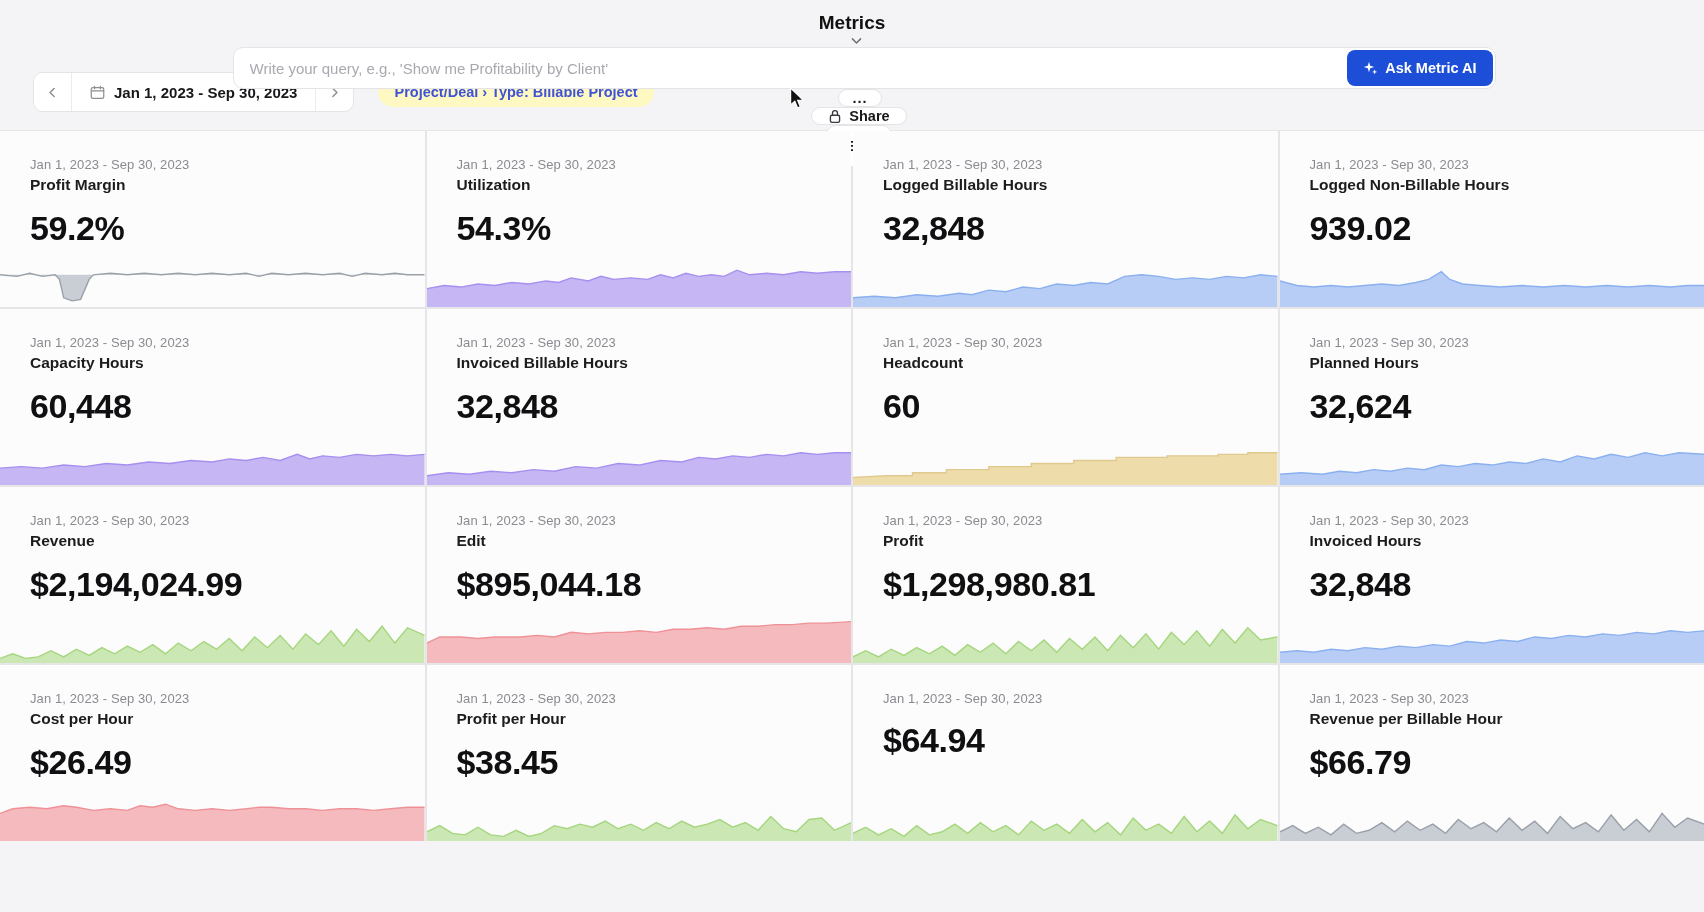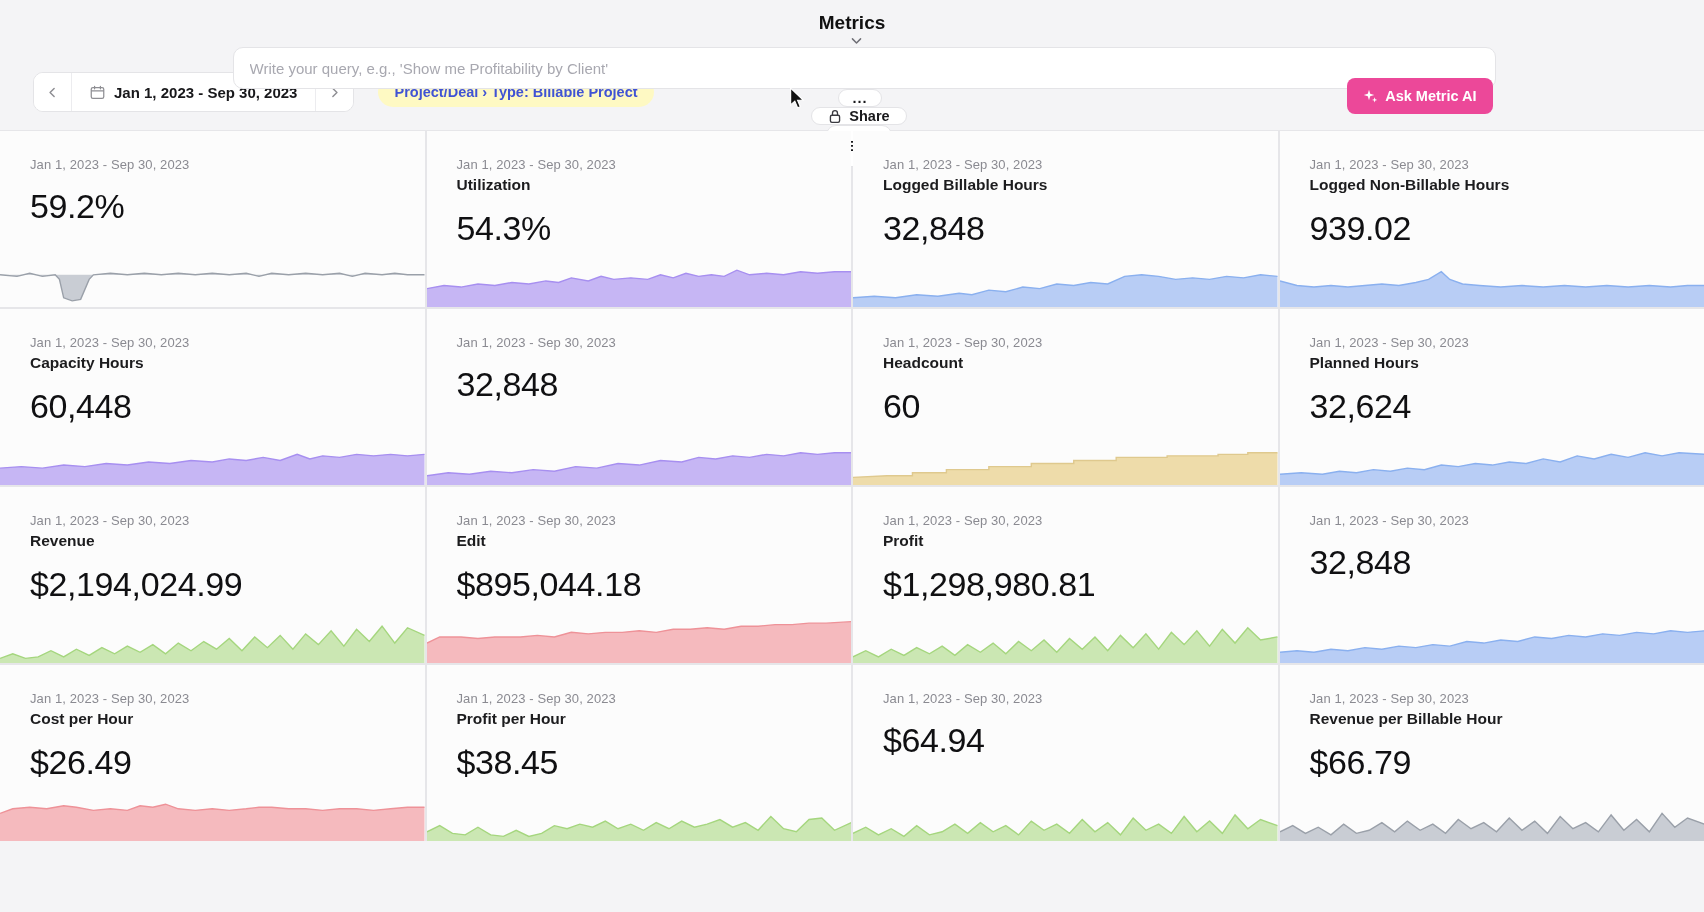"Ask Metric AI" button.ask-ai-btn { background: #ec4899 -> #1d4ed8; margin-top: 28px -> none }
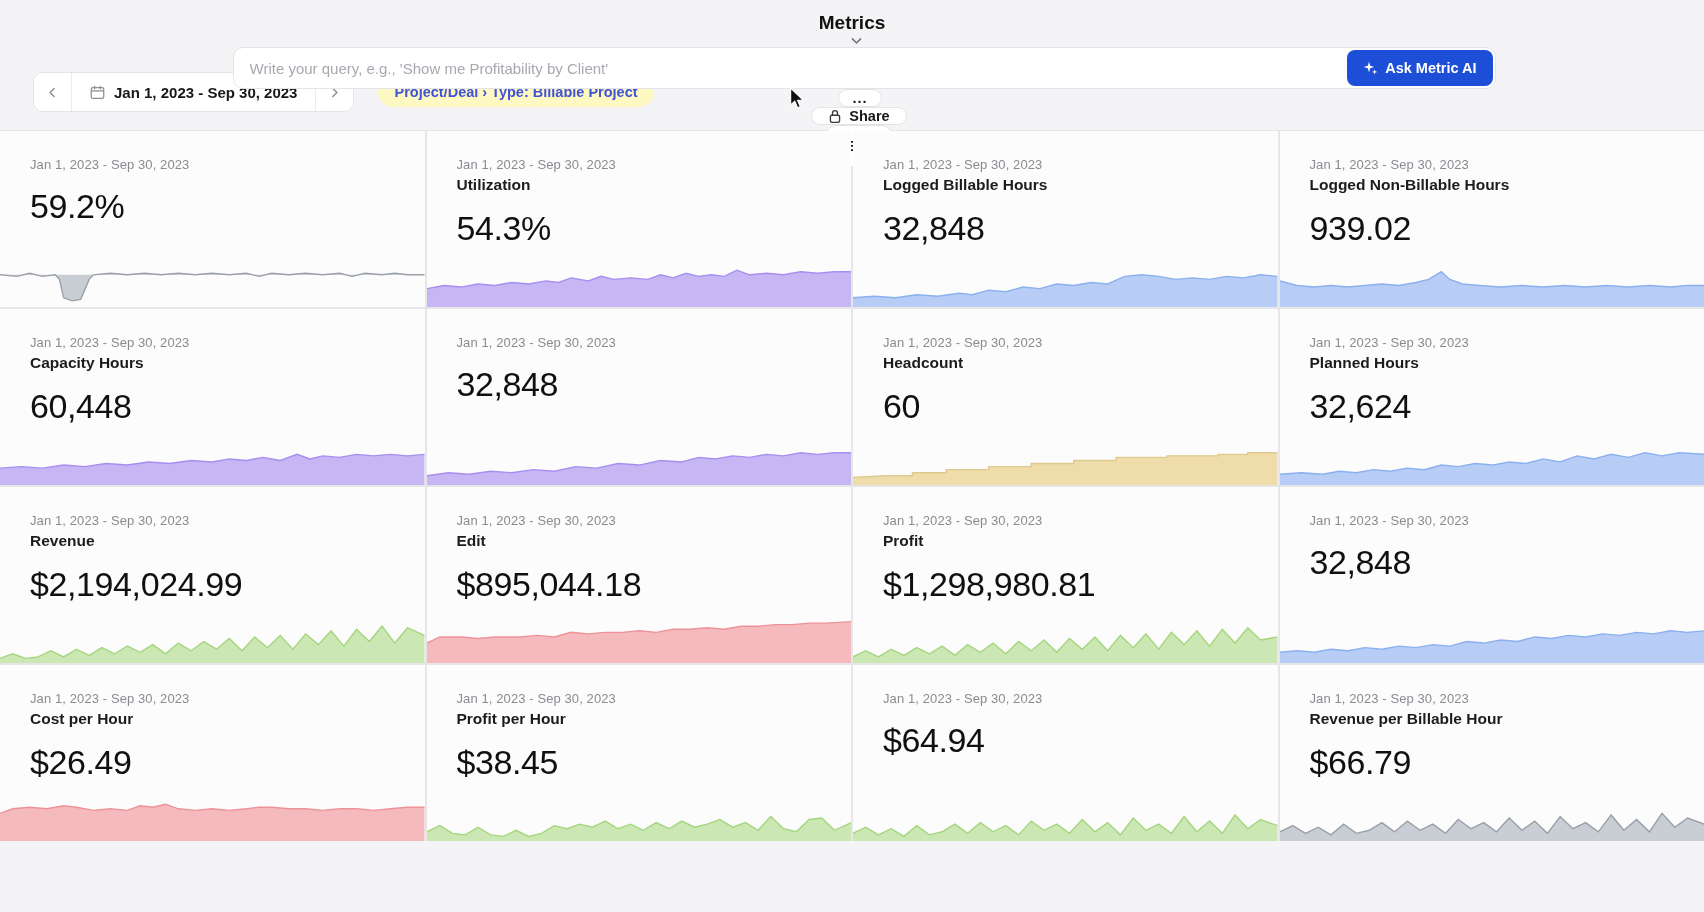"Profit Margin" div.card-title { html: none -> <div>Profit Margin</div> }
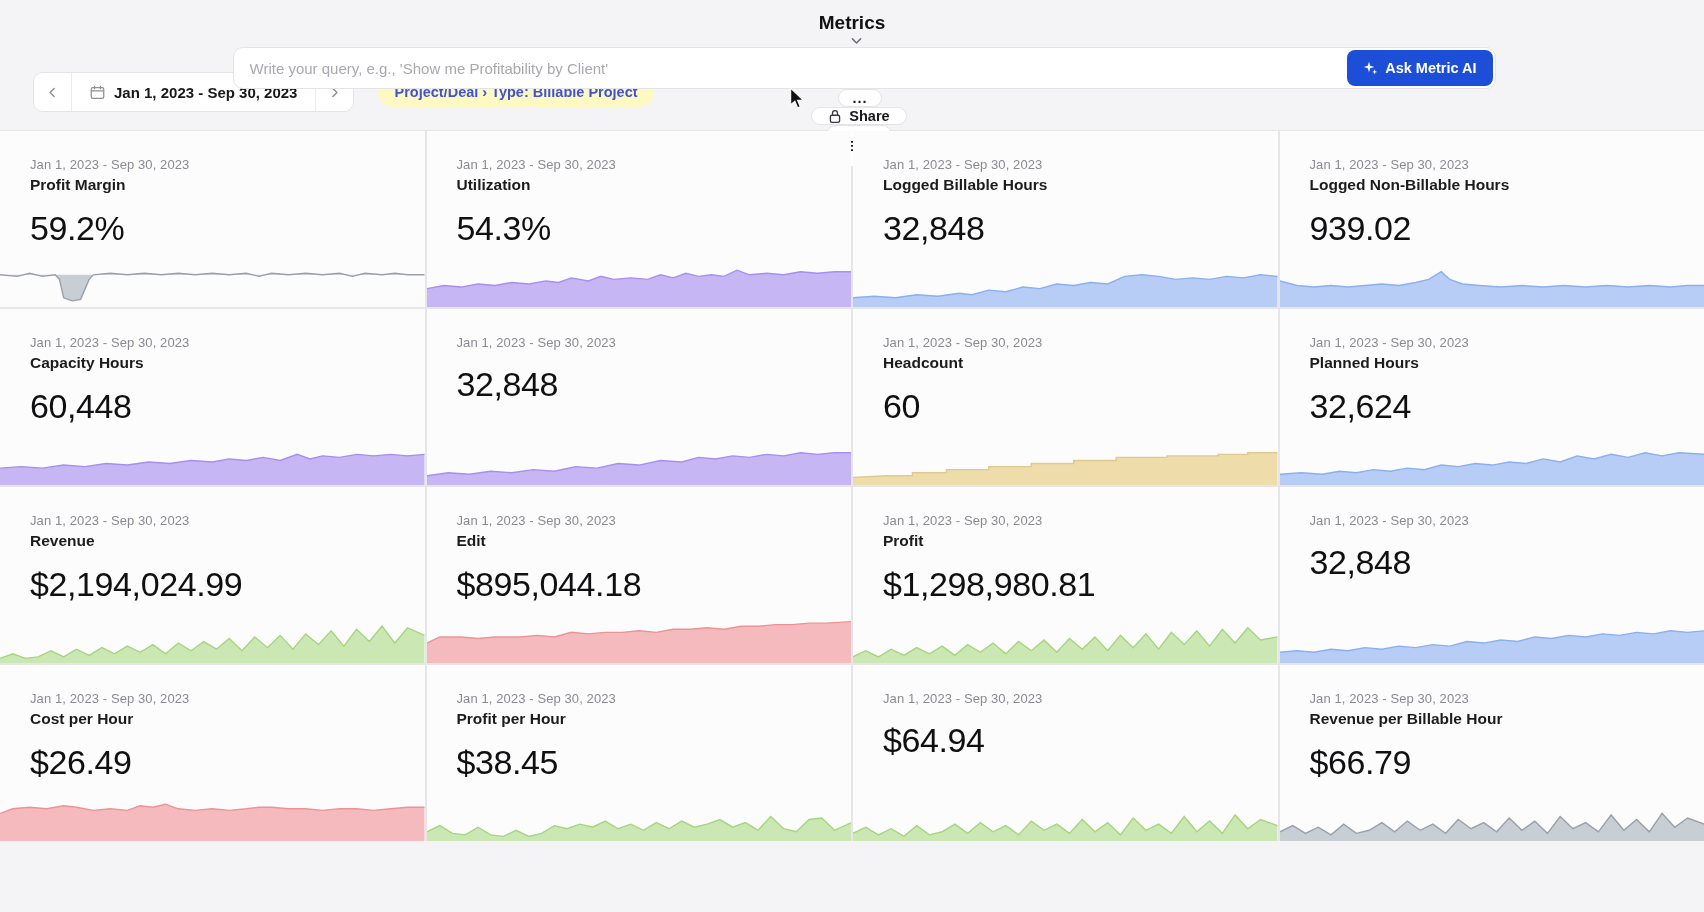"59.2%" .card-value { font-weight: 400 -> 700 }
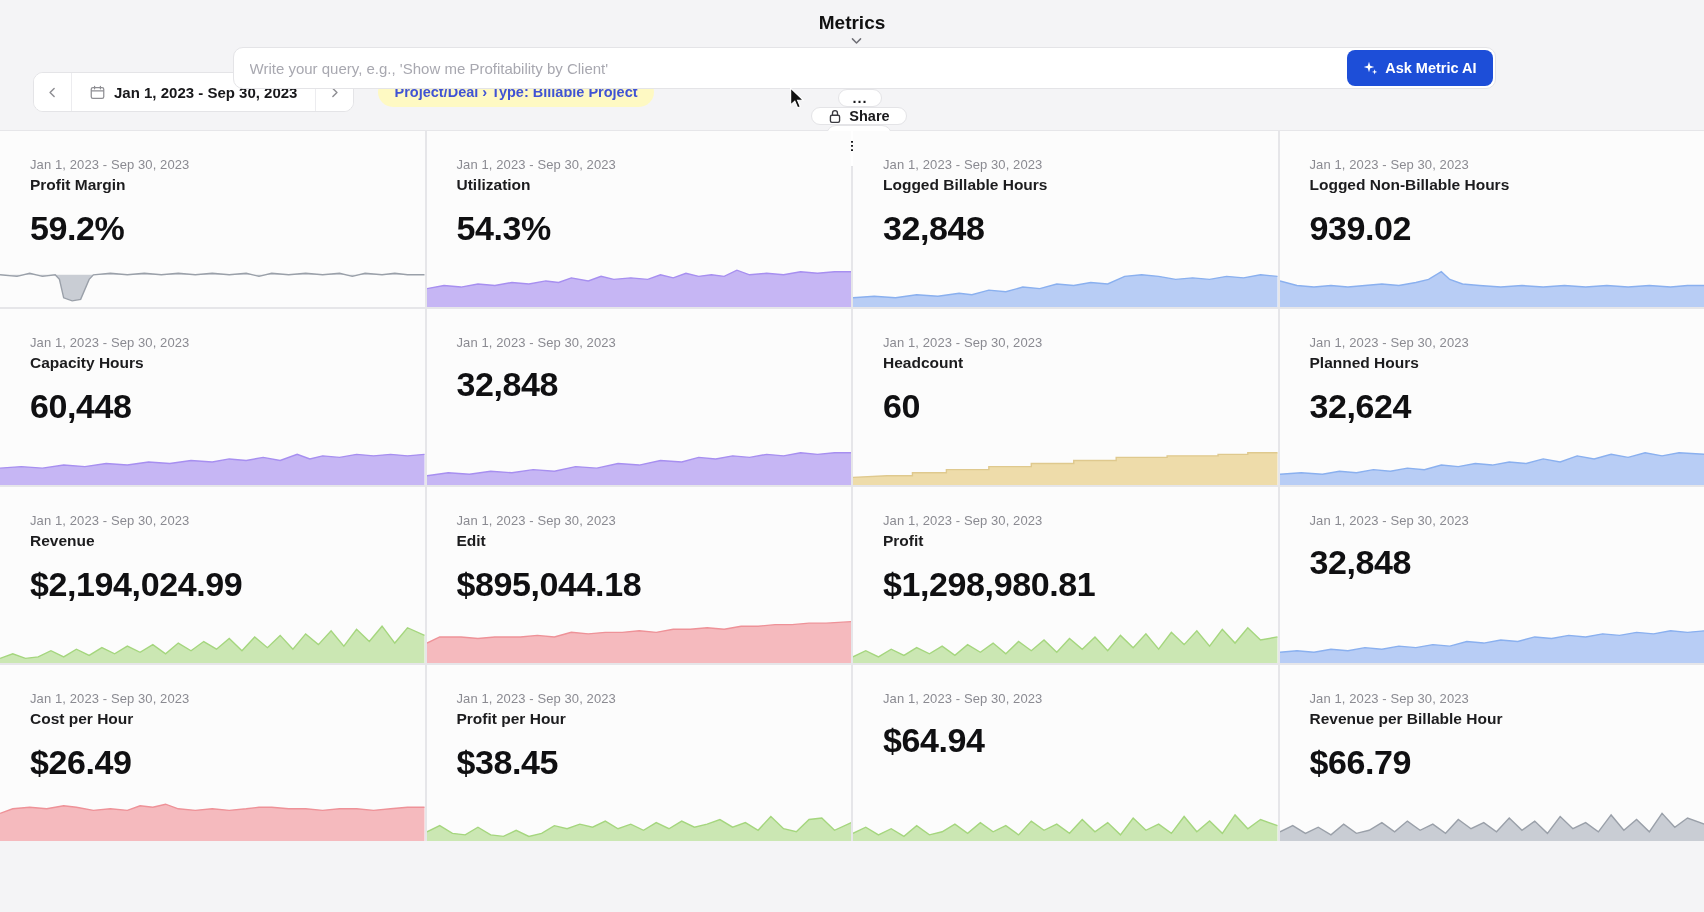"Invoiced Billable Hours" div.card-title { html: none -> <div>Invoiced Billable Hours</div> }
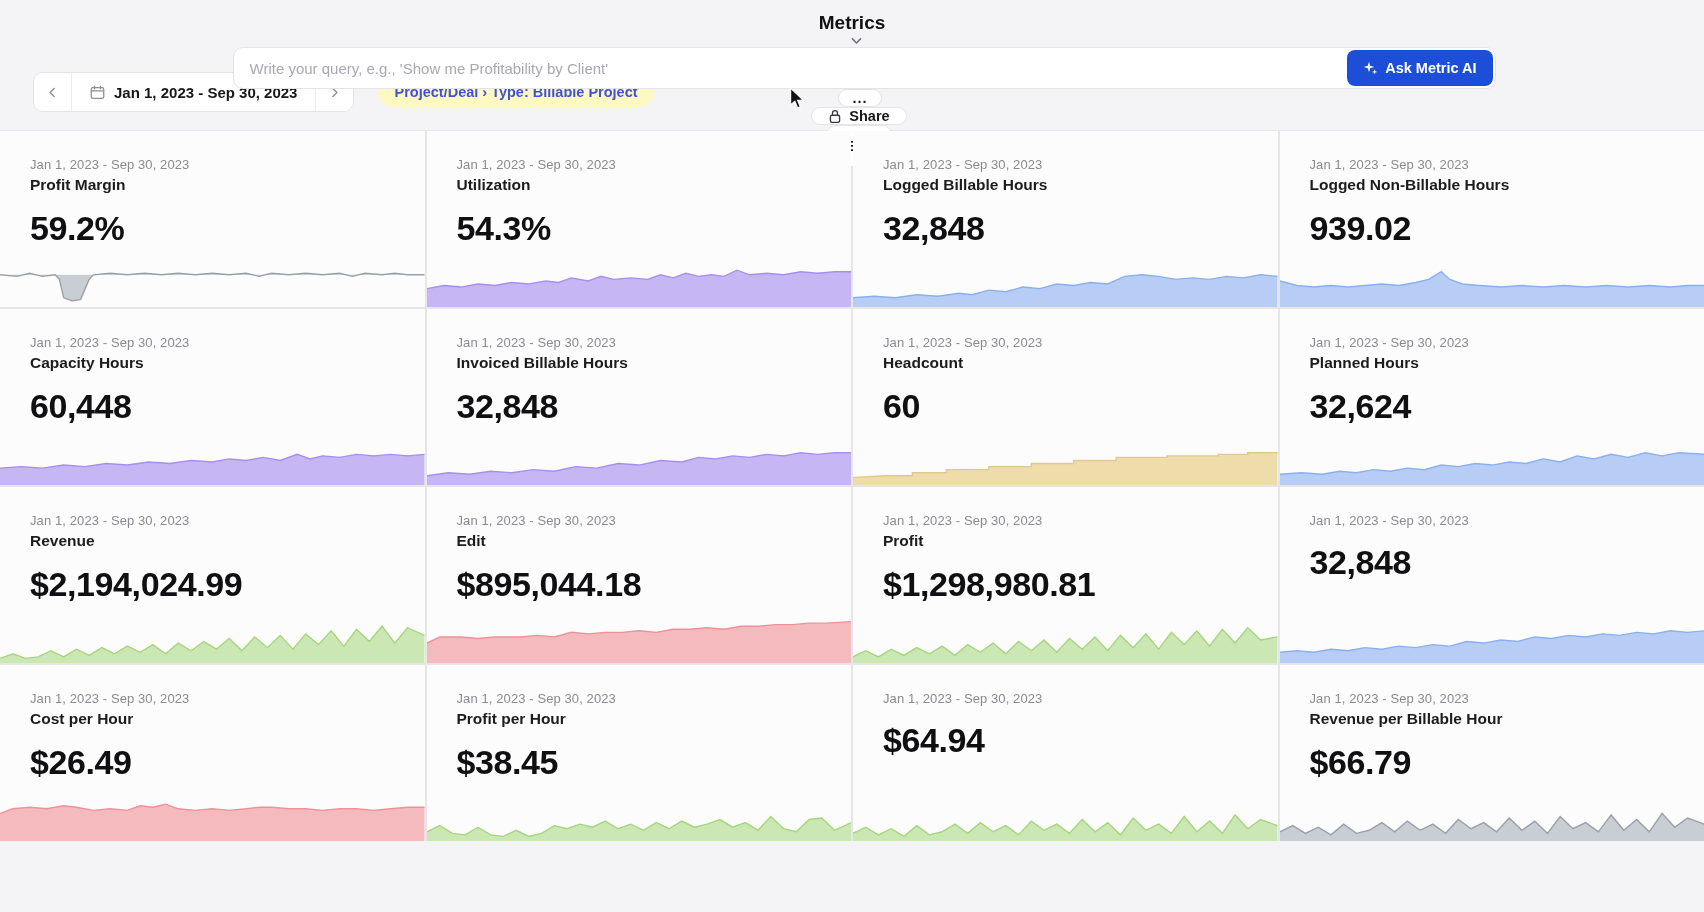"Invoiced Hours" div.card-title { html: none -> <div>Invoiced Hours</div> }
